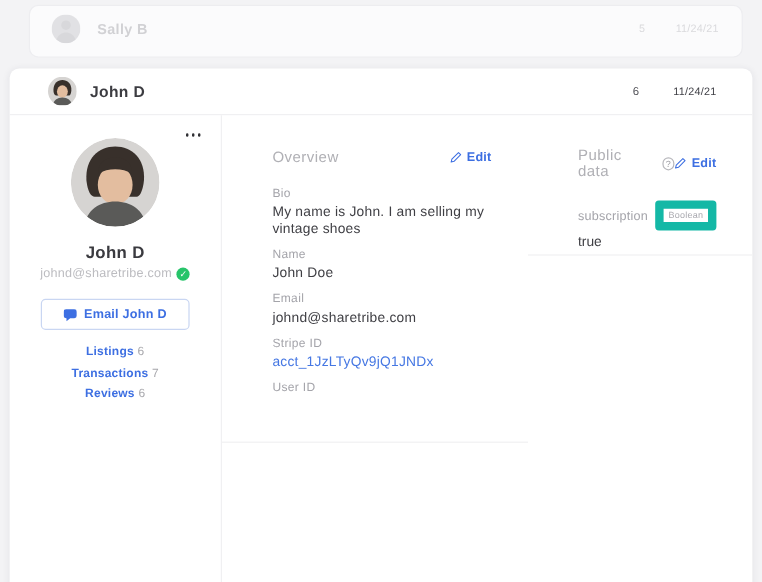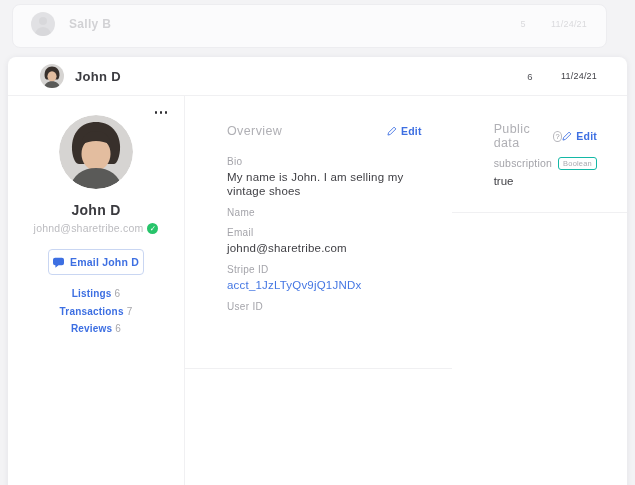"Sally B" .prev-row { left: 12px -> 24px }
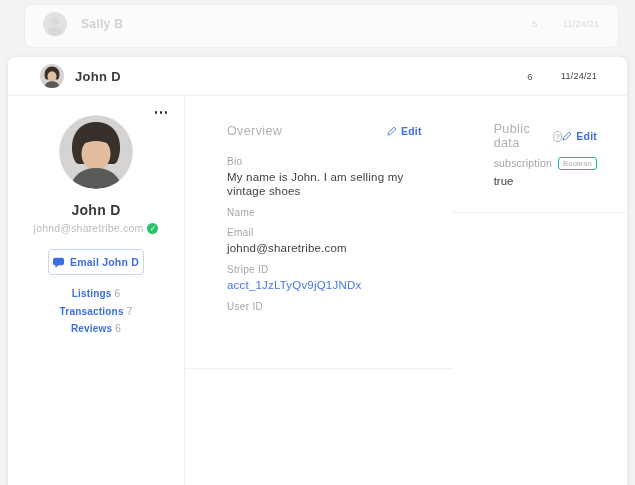"subscription" .entry { margin-top: 3px -> 17px }
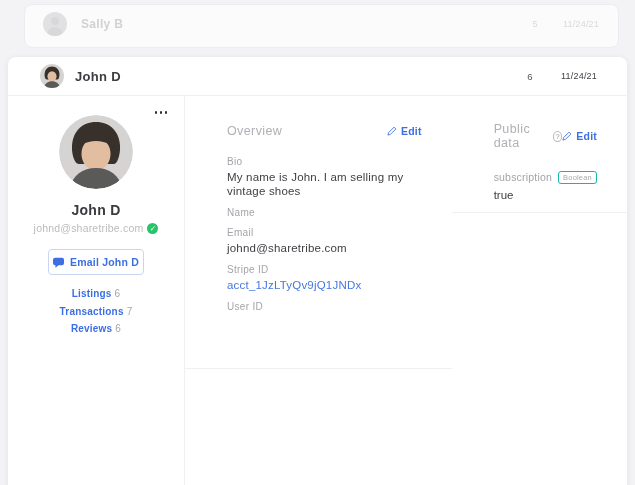"Boolean" .type-badge { border: 1px solid #14b8a6 -> 7px solid #14b8a6 }
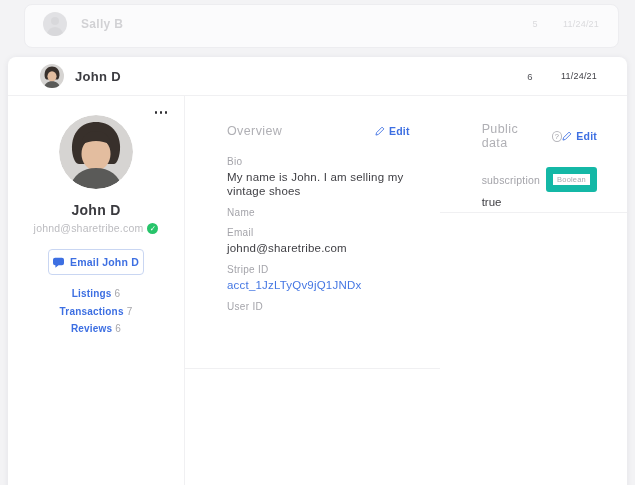"John Doe" div.f-value { html: none -> <div>John Doe</div> }
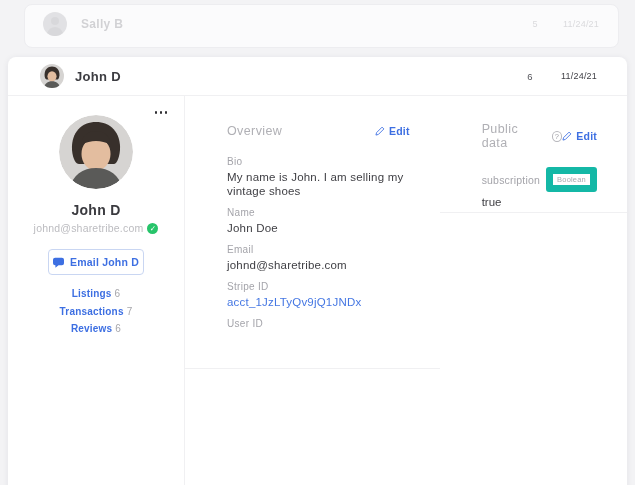"Email John D" .email-btn { width: 96px -> 124px }
